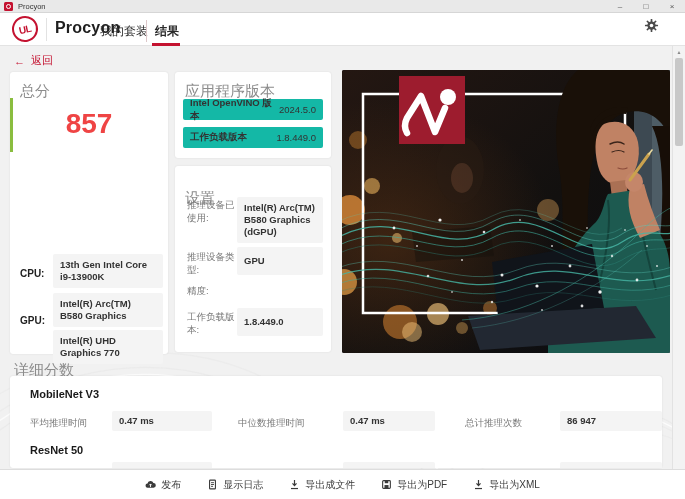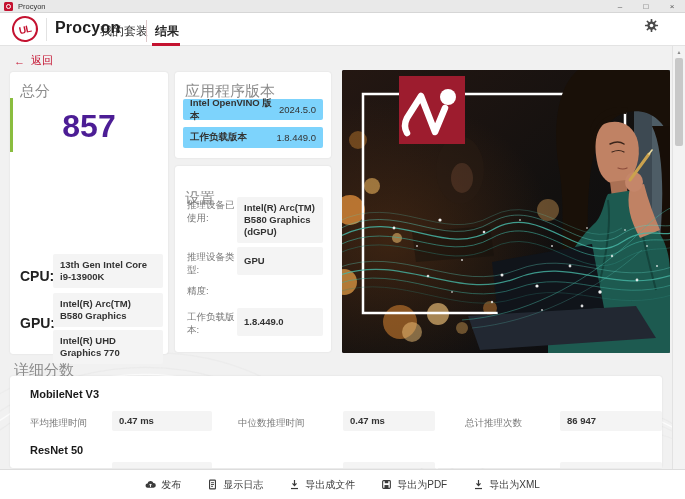"Intel OpenVINO 版本" .kv-row { background: #7dd3fc -> #14b8a6 }
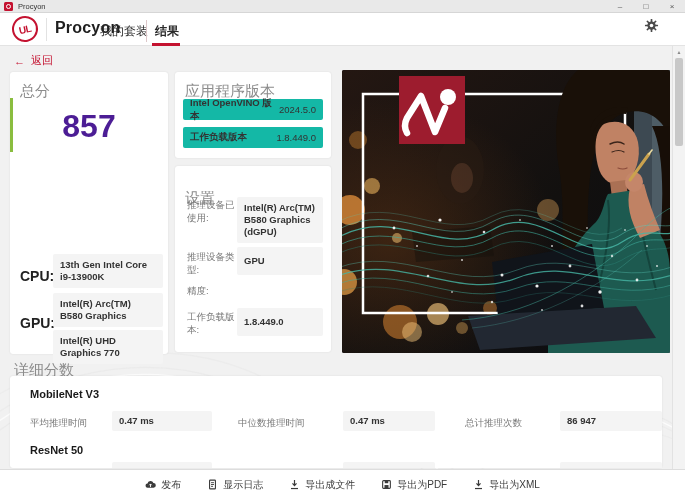"857" .score { color: #4c1d95 -> #ef4444; font-size: 32px -> 28px }
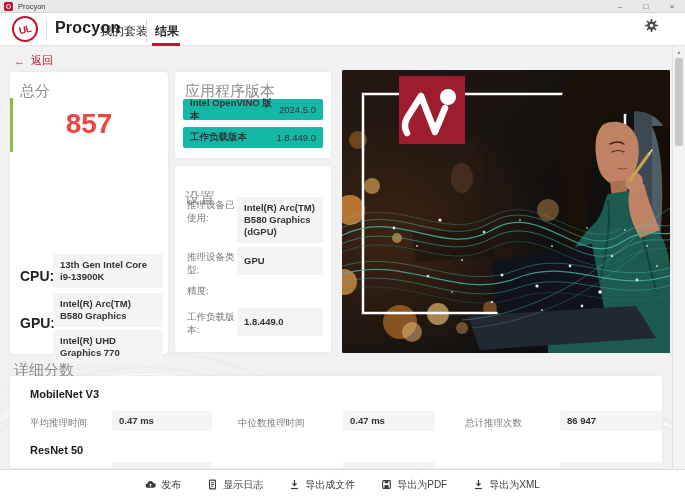"CPU:" .spec-label { font-size: 14px -> 10px }
